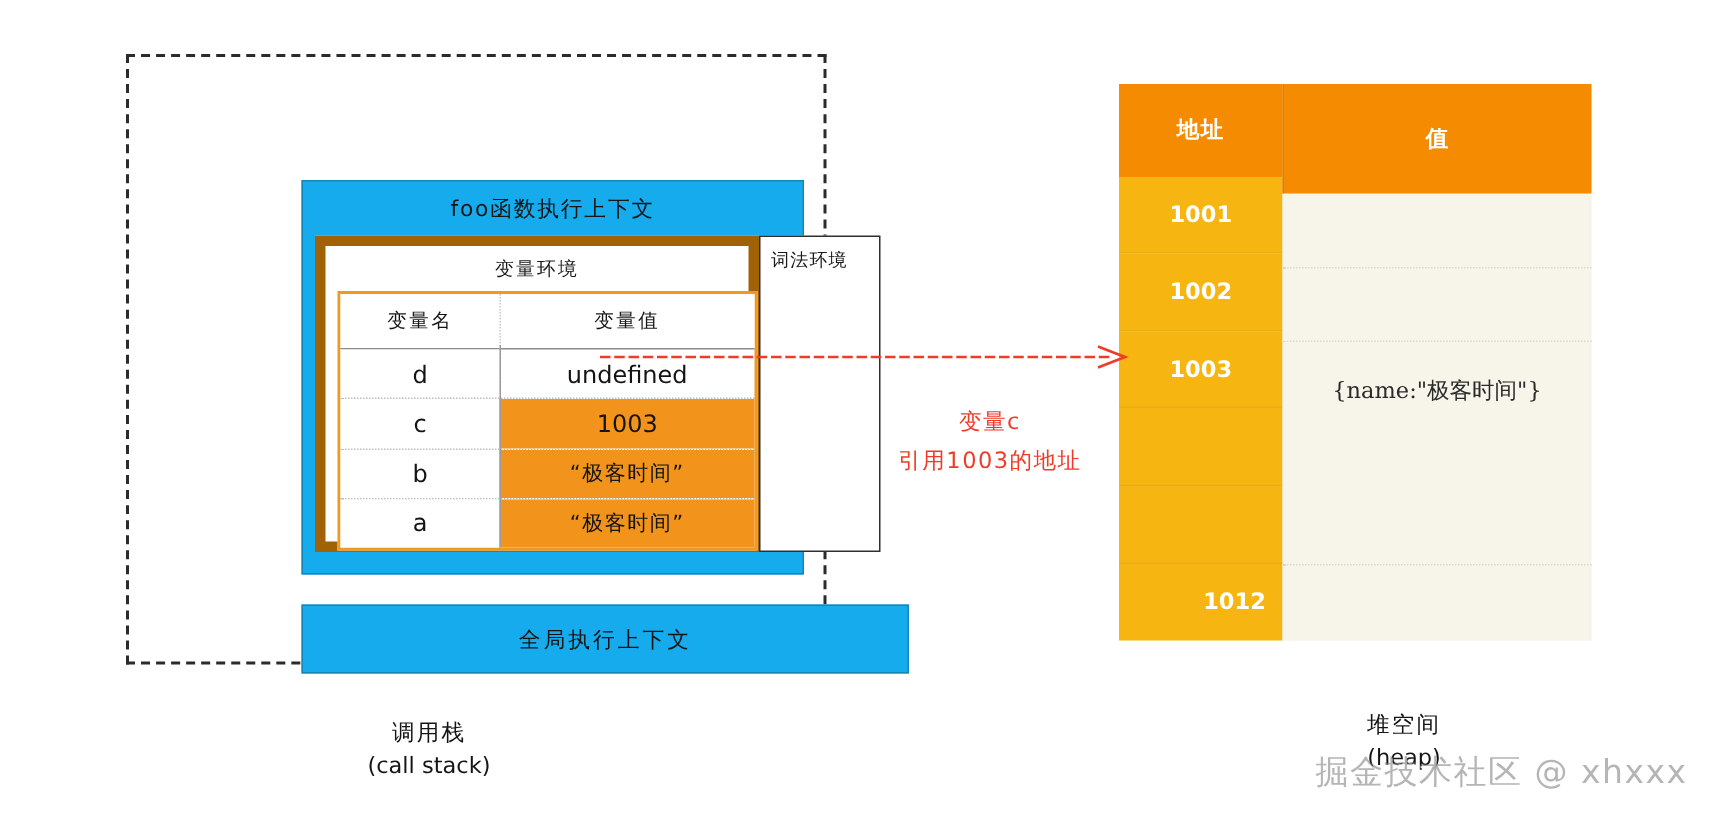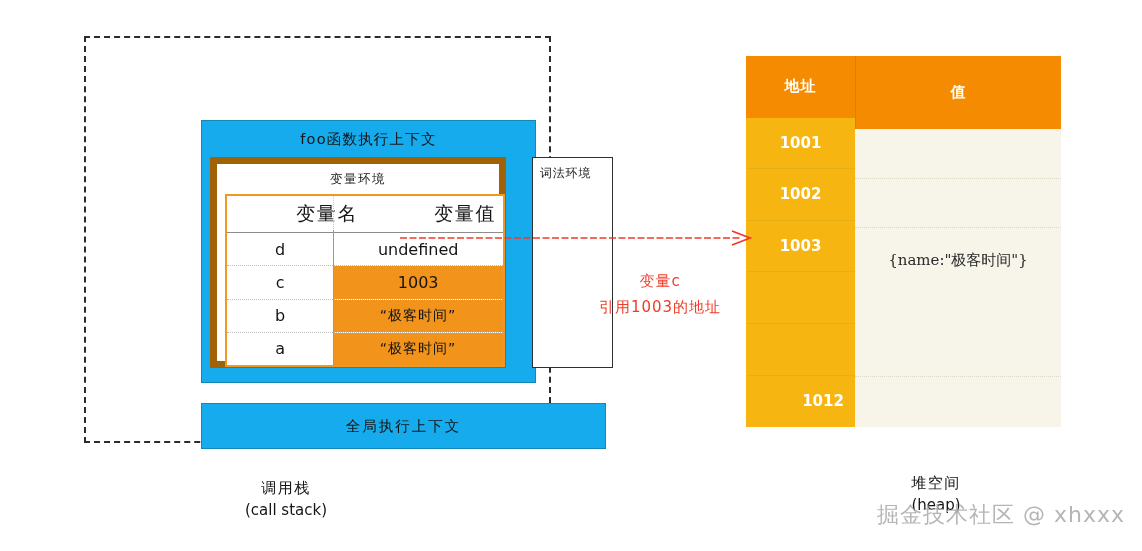"词法环境" .lex-env { left: 330px -> 304px }
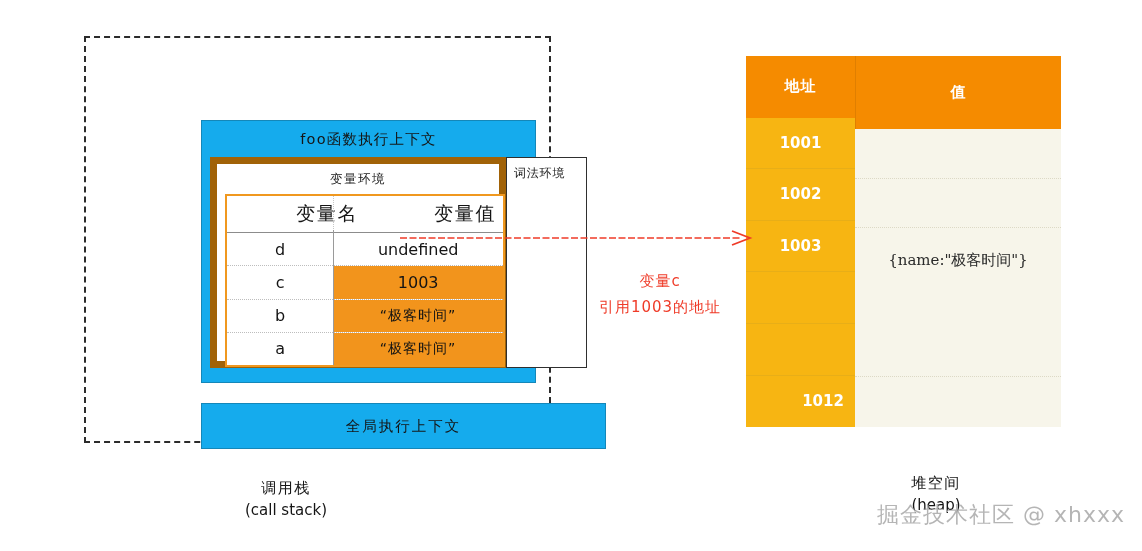"变量名" .vt-row.head .vt-name, .vt-row.head .vt-val { font-size: 19px -> 13px; margin-left: 47px -> none }
